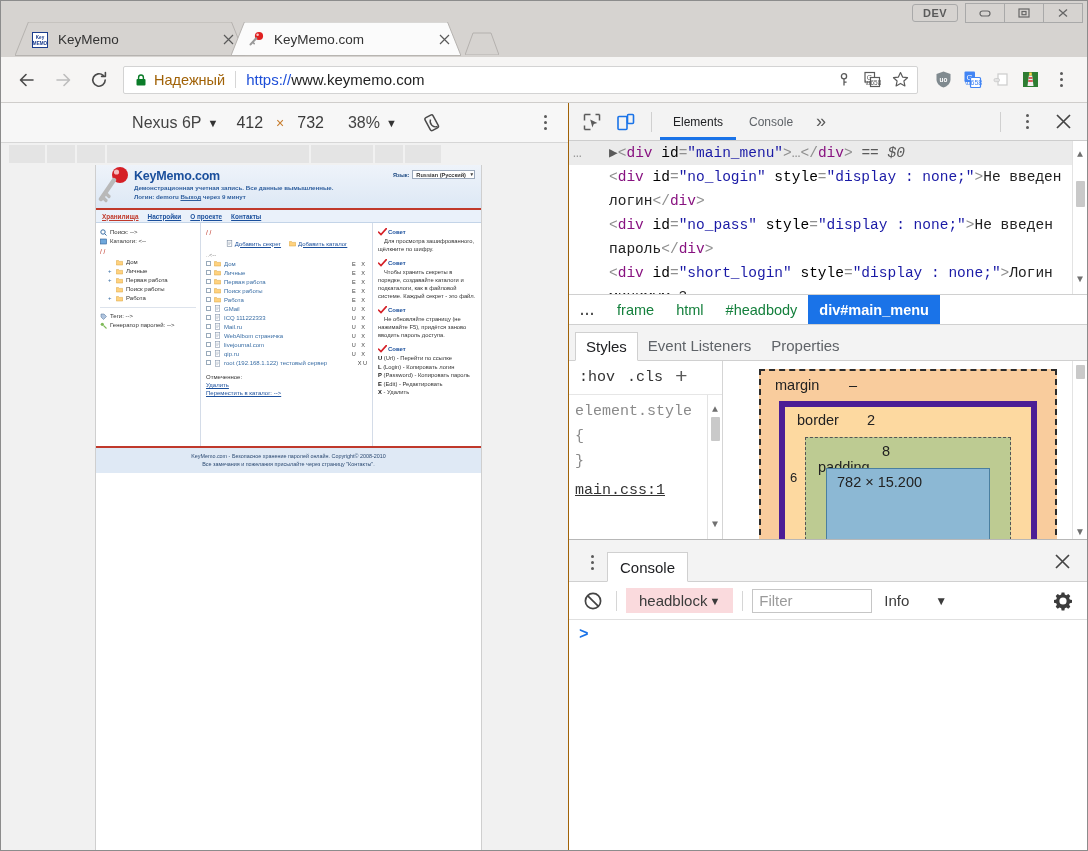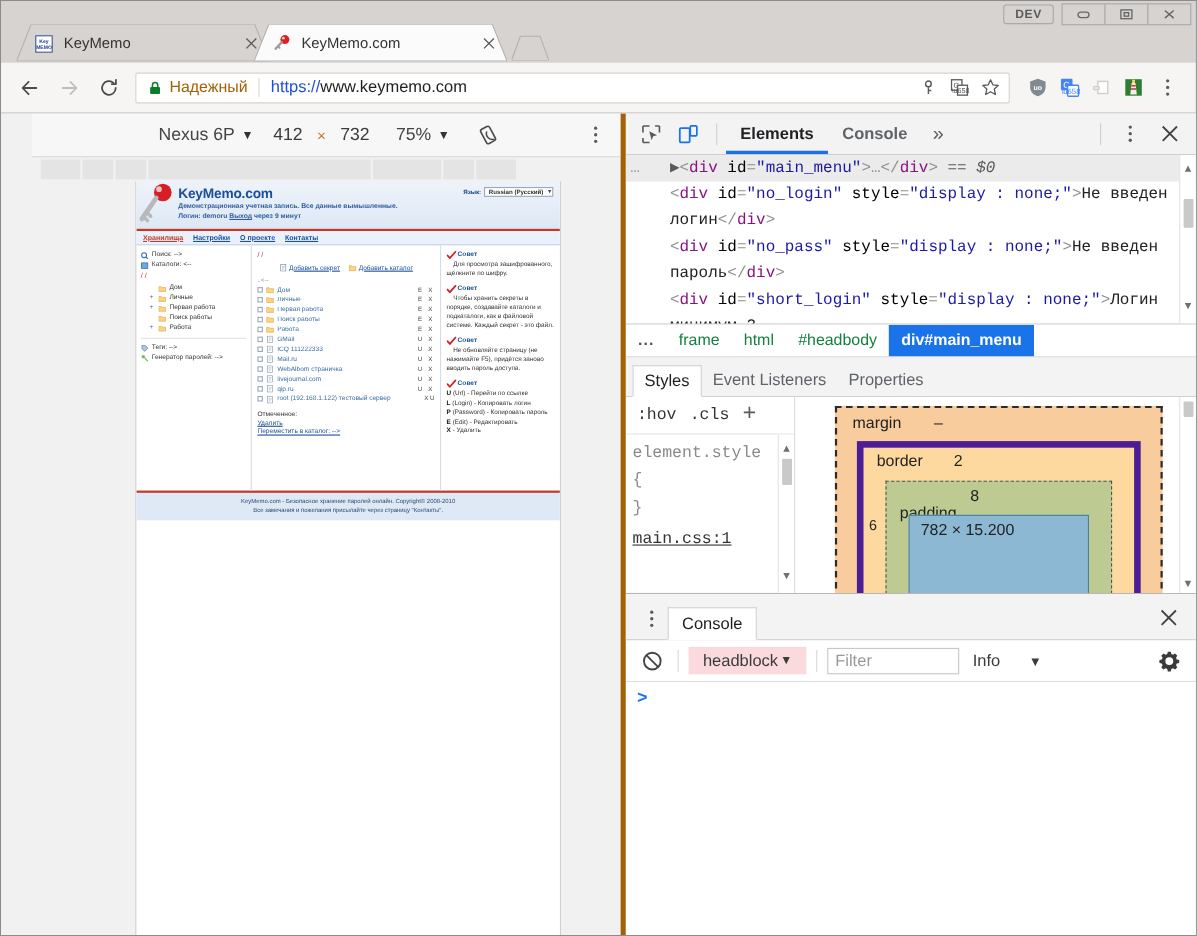"Nexus 6P" .left-pane { border-right: 5px solid #a16207 -> 1px solid #a16207; padding-left: 28px -> none }
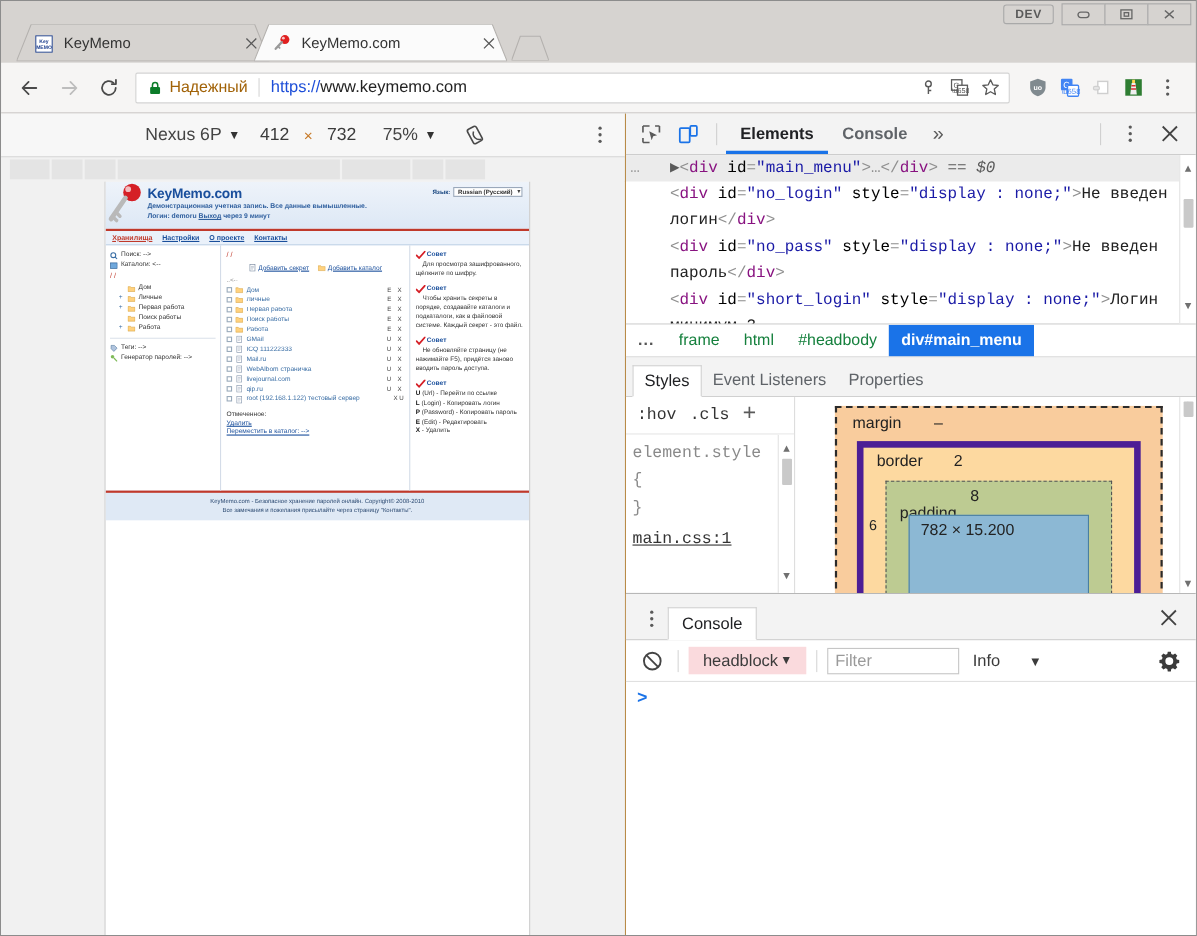"75%" span { text: 75% -> 38% }
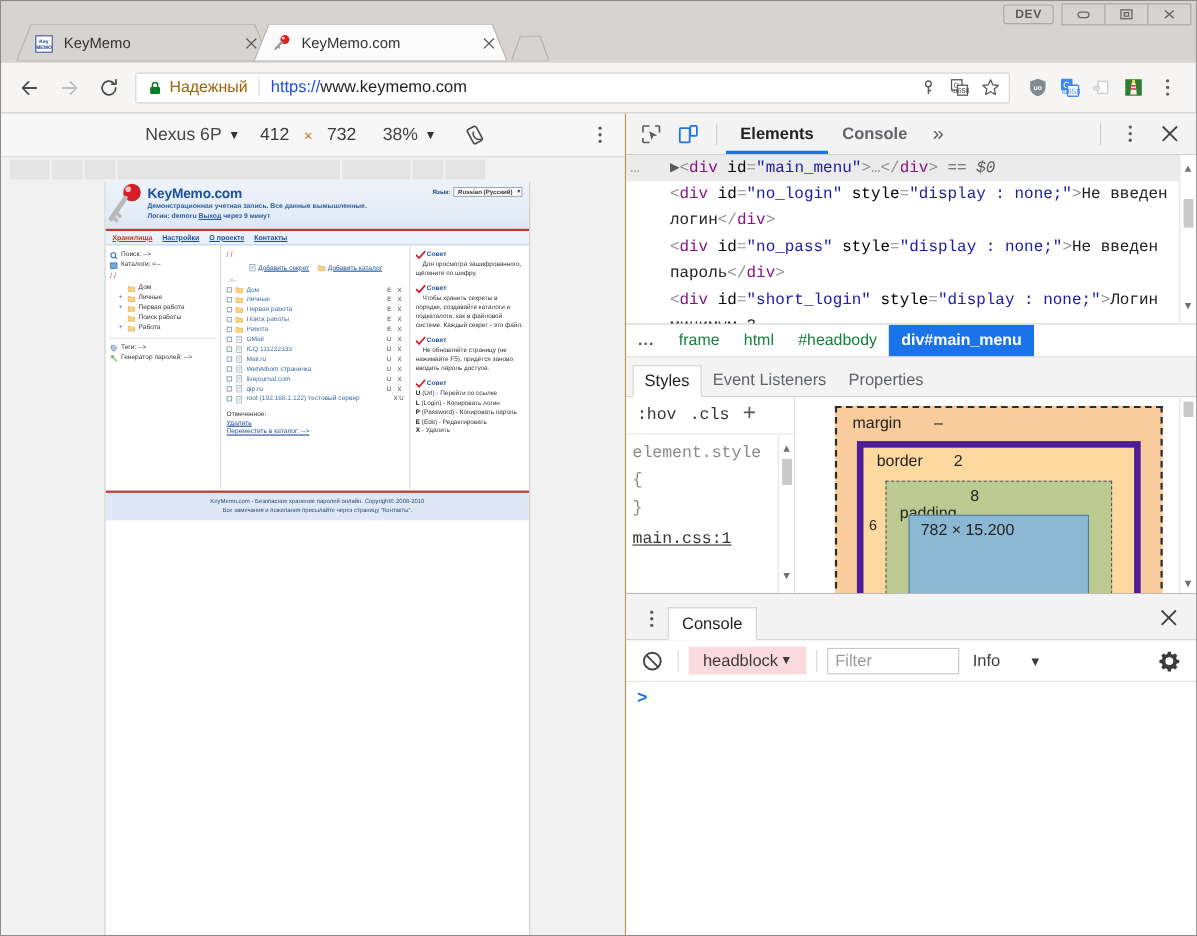"Elements" .dt-tab { font-size: 15px -> 12px; font-weight: bold -> none }
